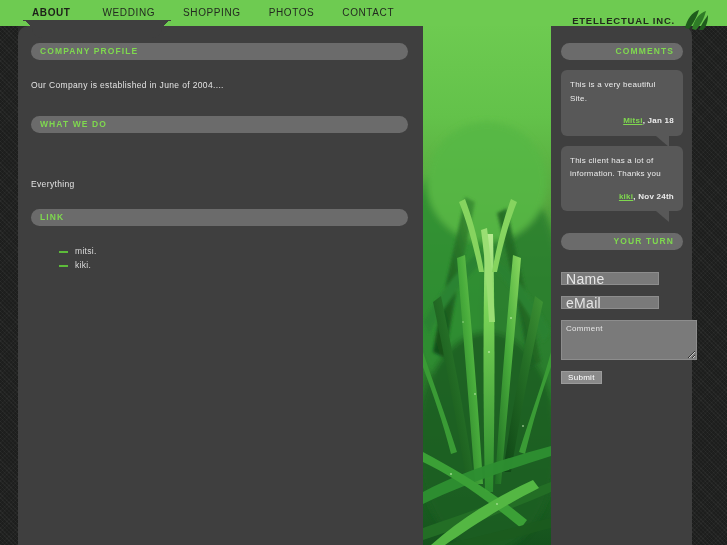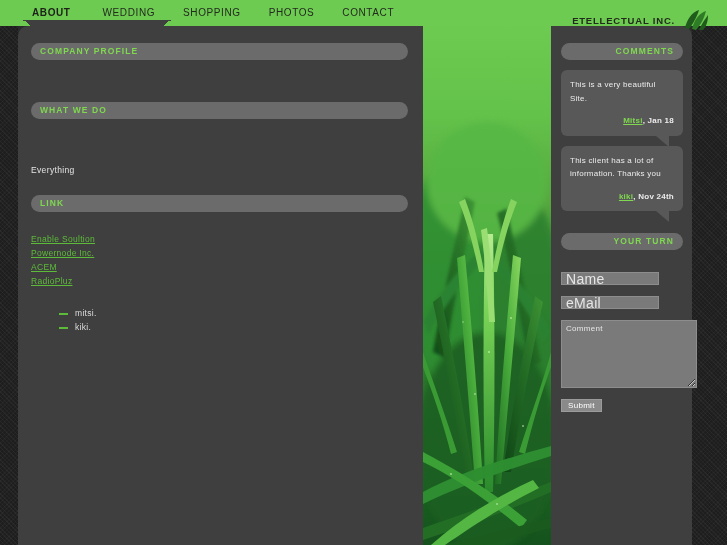"Our Company is established in" div.body-text { html: none -> <div>Our Company is established in June of 2004....</div> }
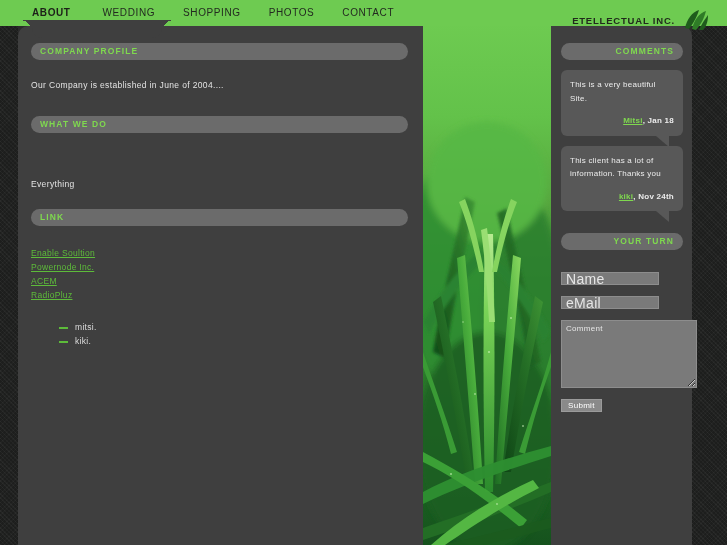"Enable Soultion" div.link-list { html: <div> <a>Enable Soultion</a> <a>Powernode Inc.</a> <a>ACEM</a> <a>RadioPluz</a> </div> -> none }
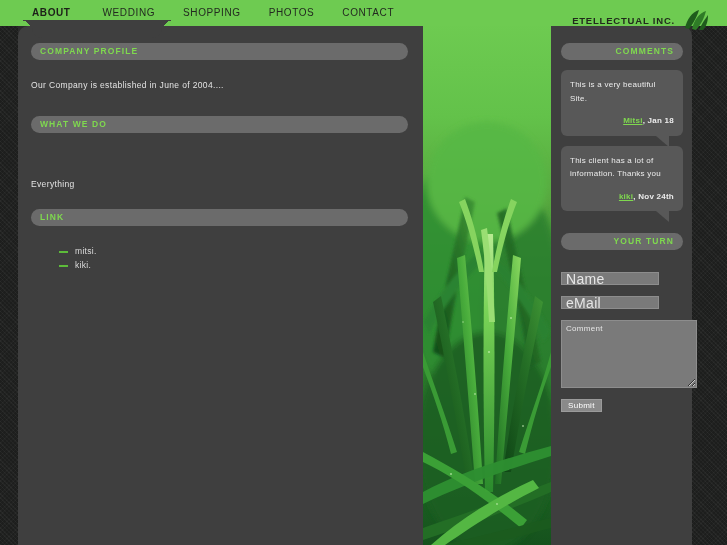"Comment" .ta { height: 68px -> 40px }
